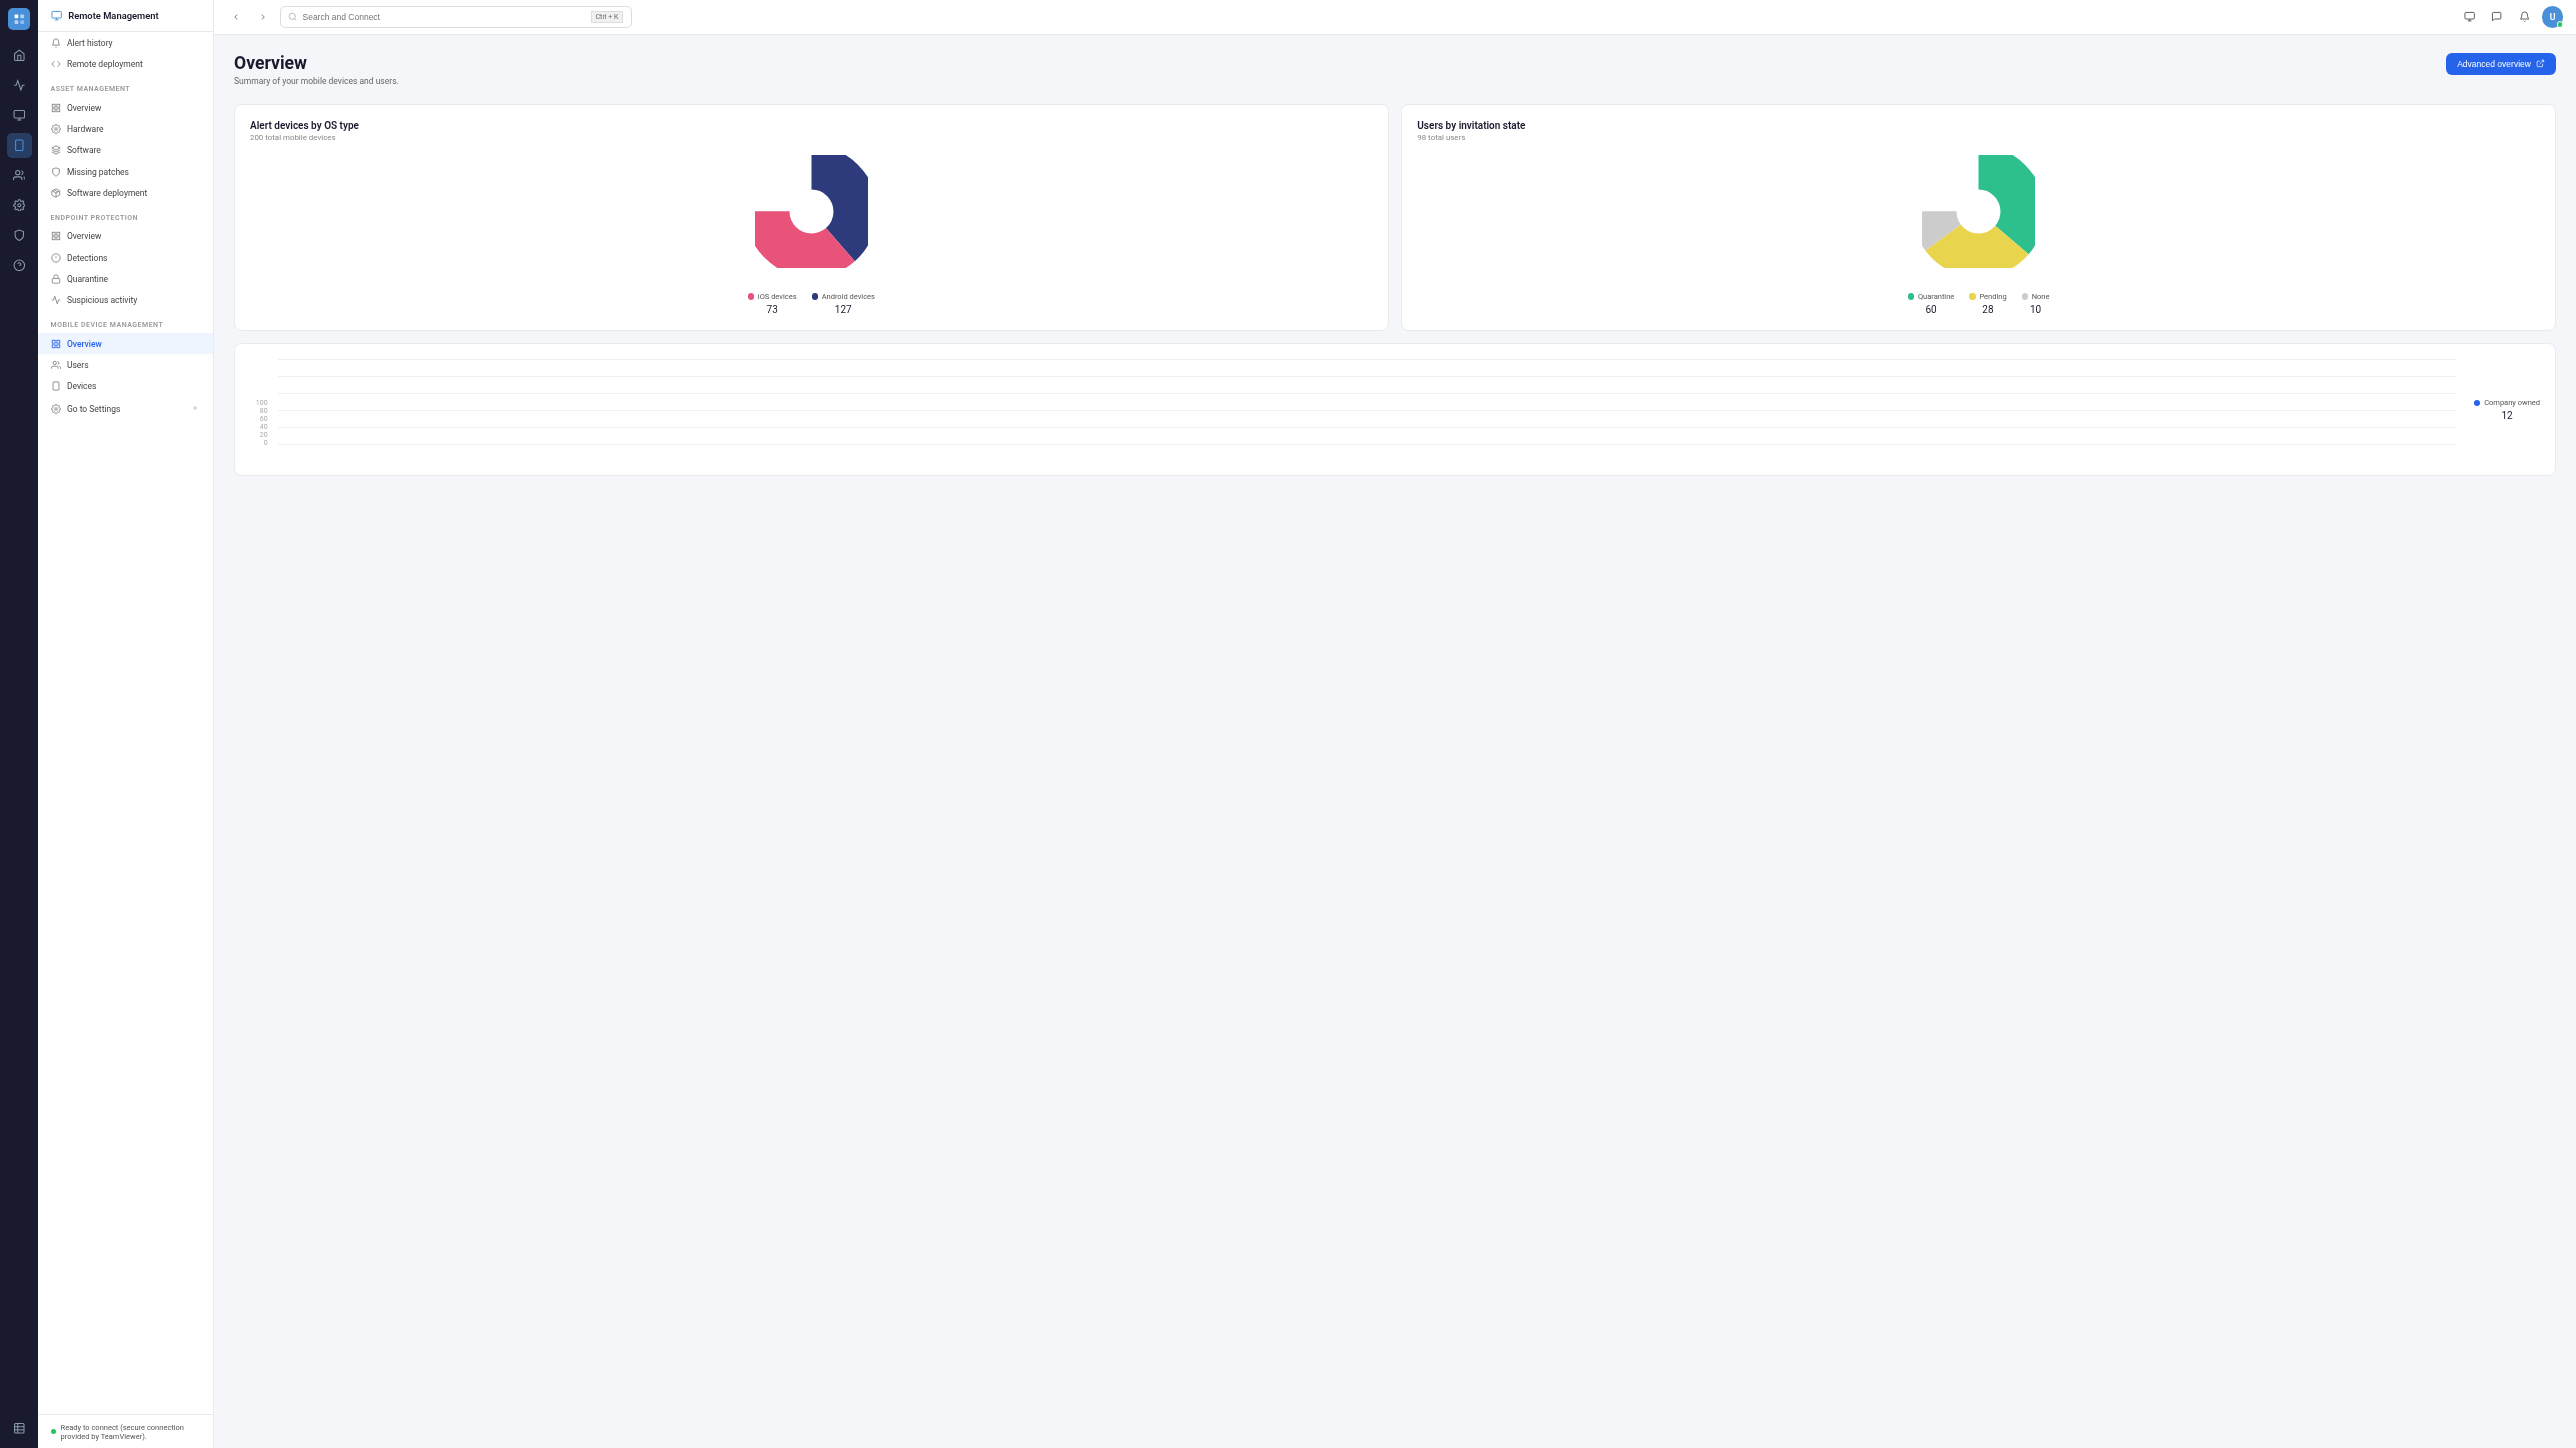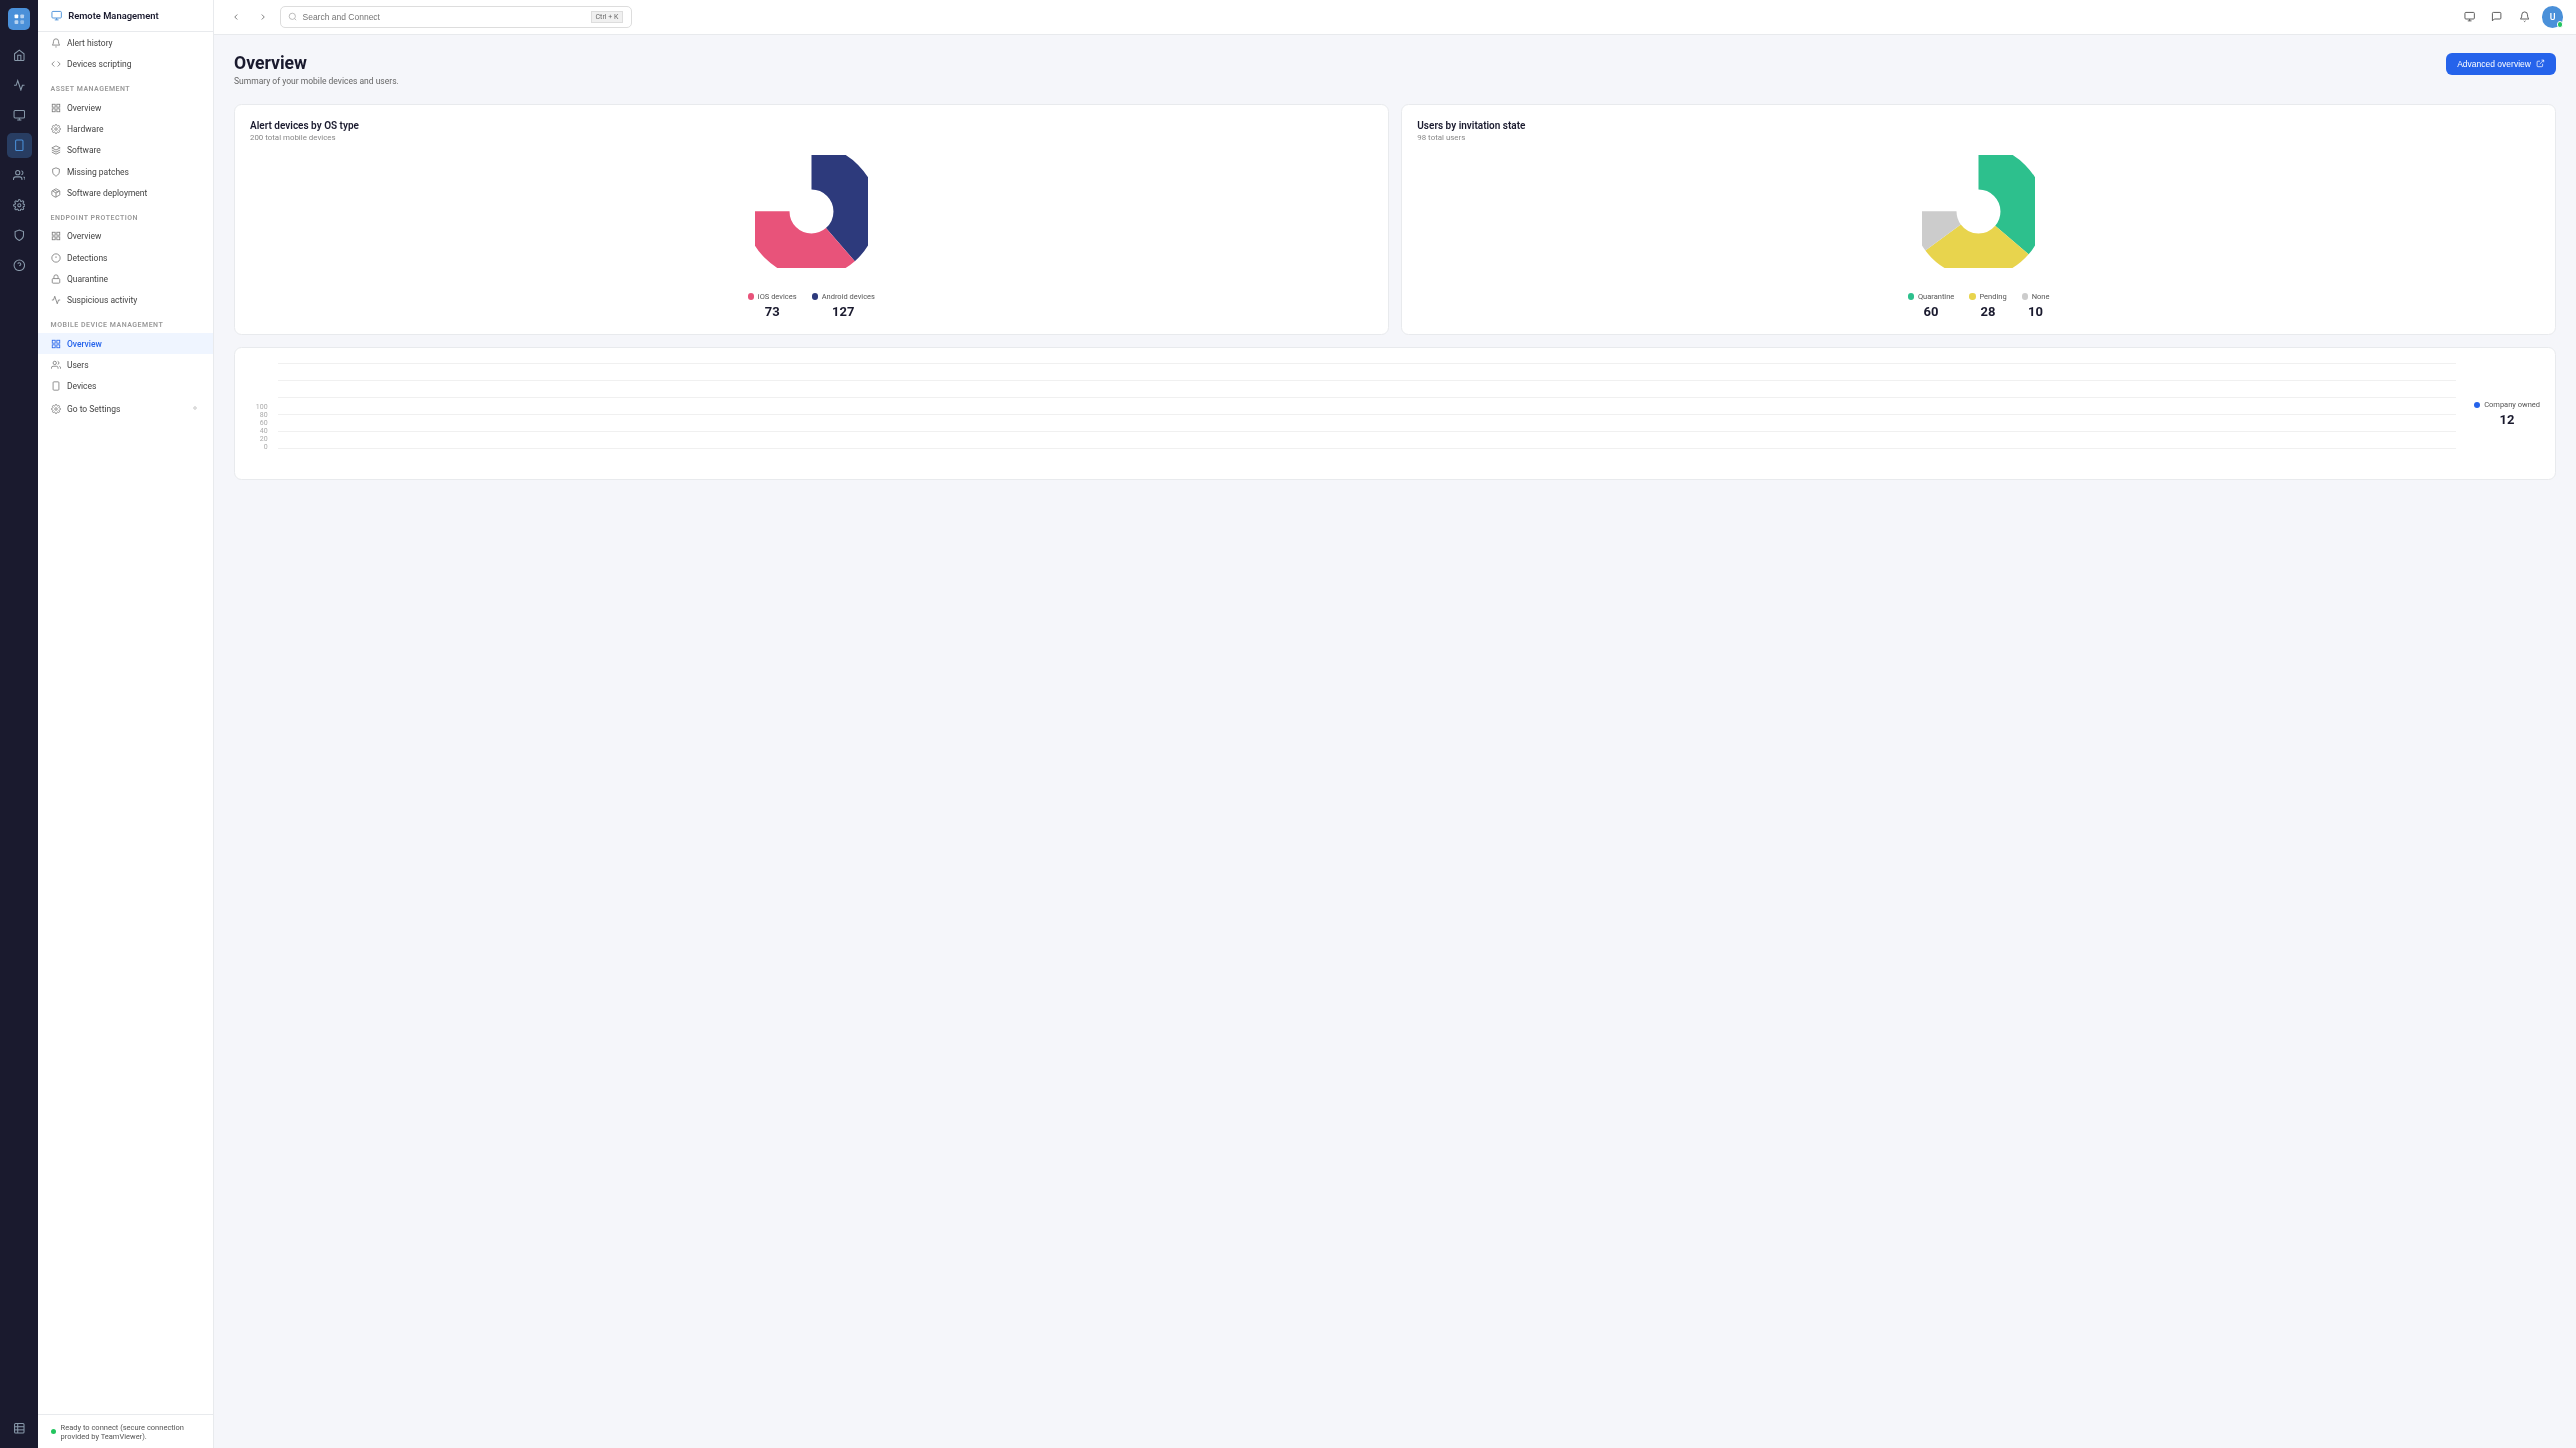"Devices scripting" span.sidebar-item-label { text: Devices scripting -> Remote deployment }
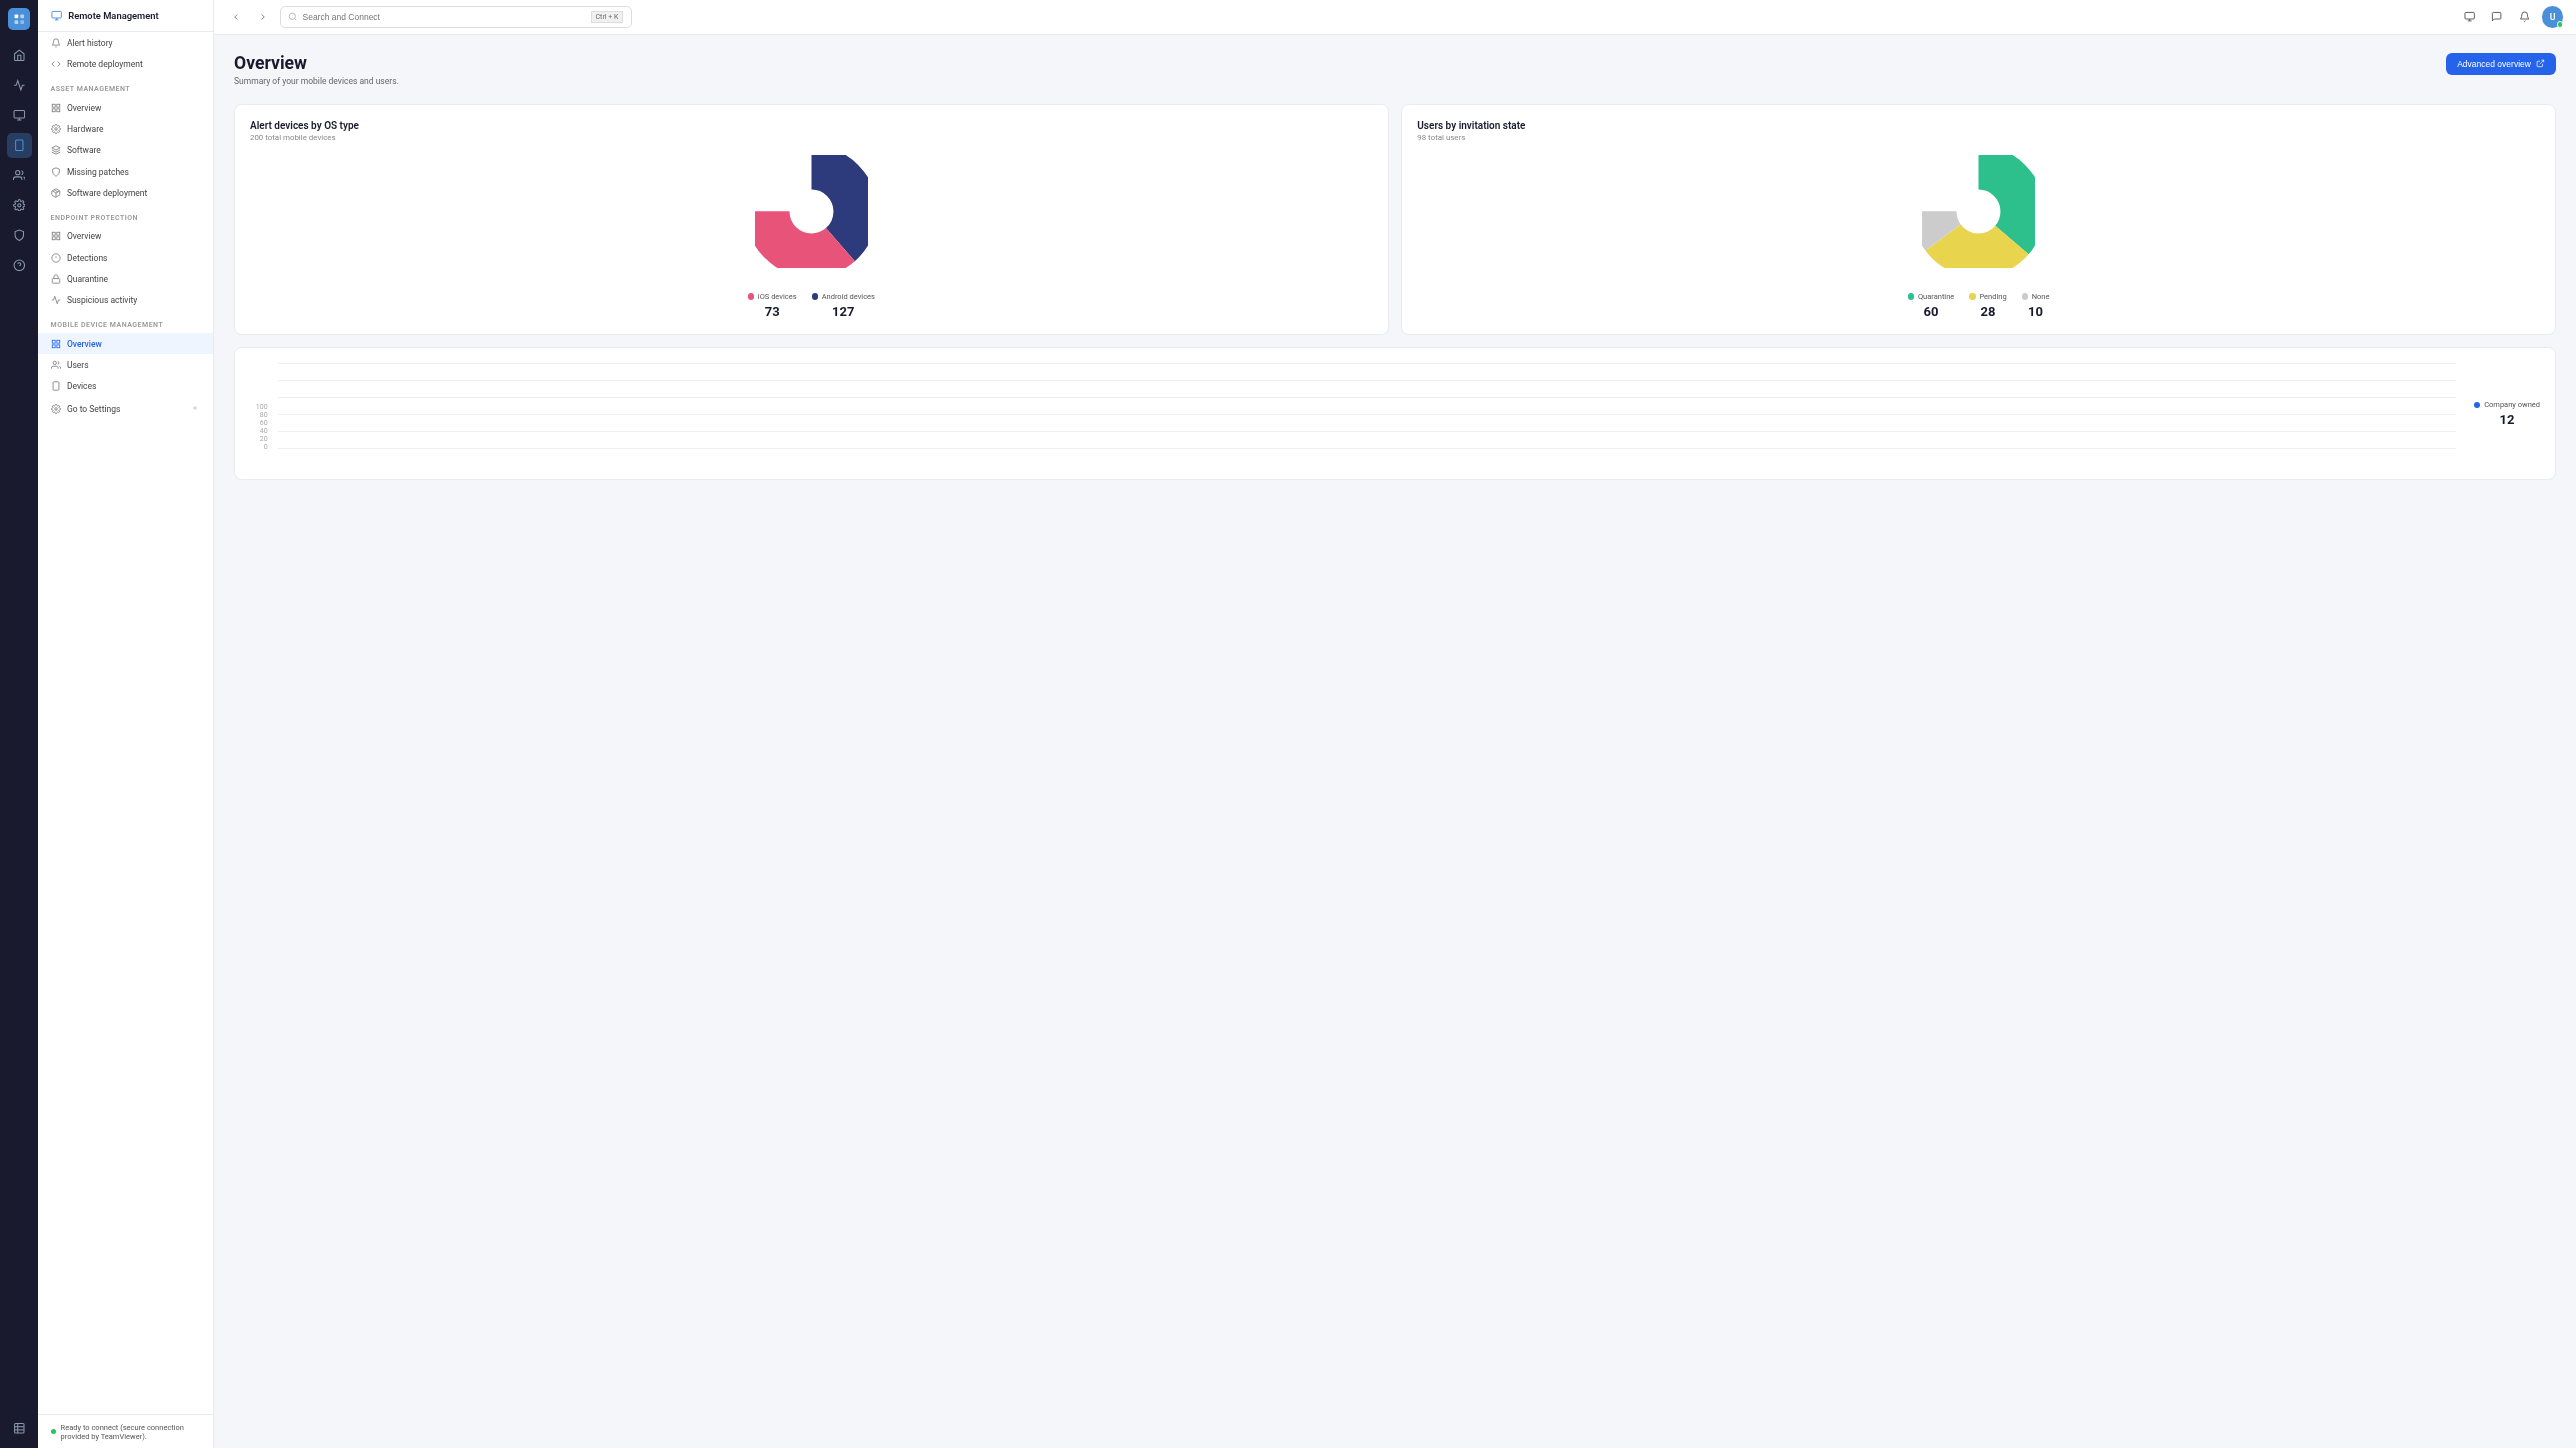"73" .legend-count { font-size: 13px -> 10px; font-weight: 700 -> 400 }
